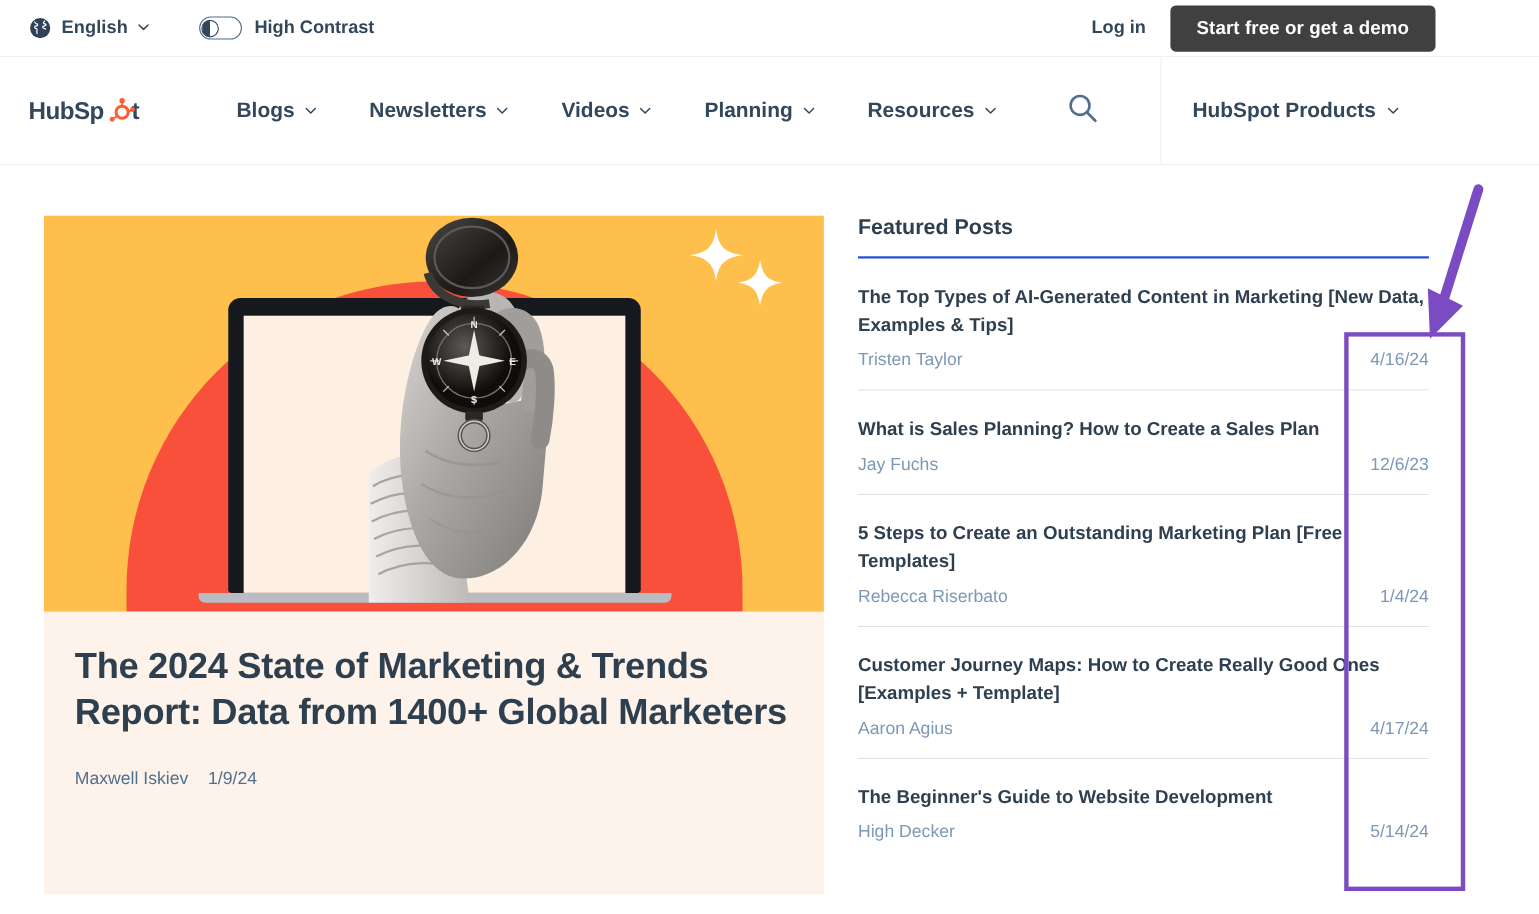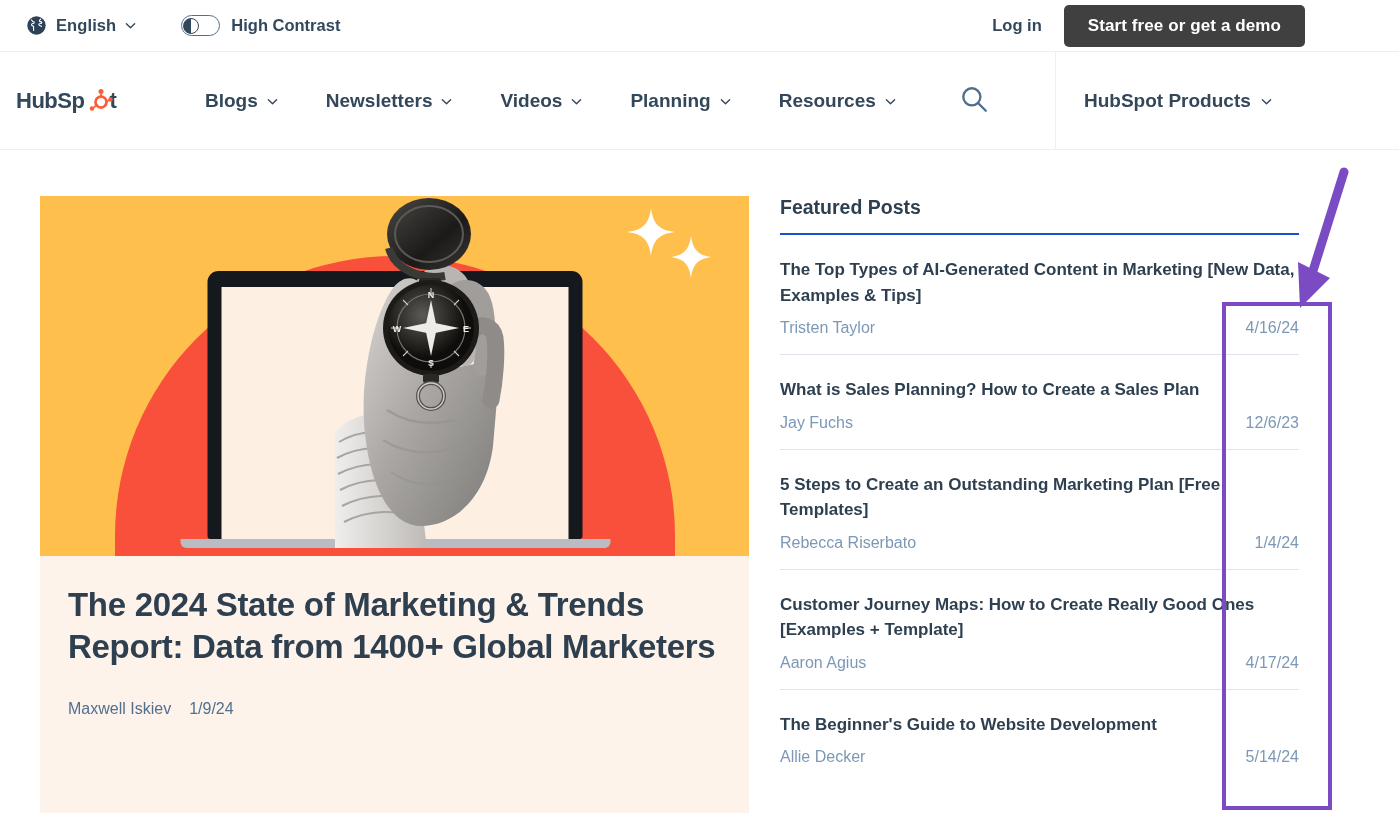"HubSp" .brand { margin-left: 16px -> 26px }
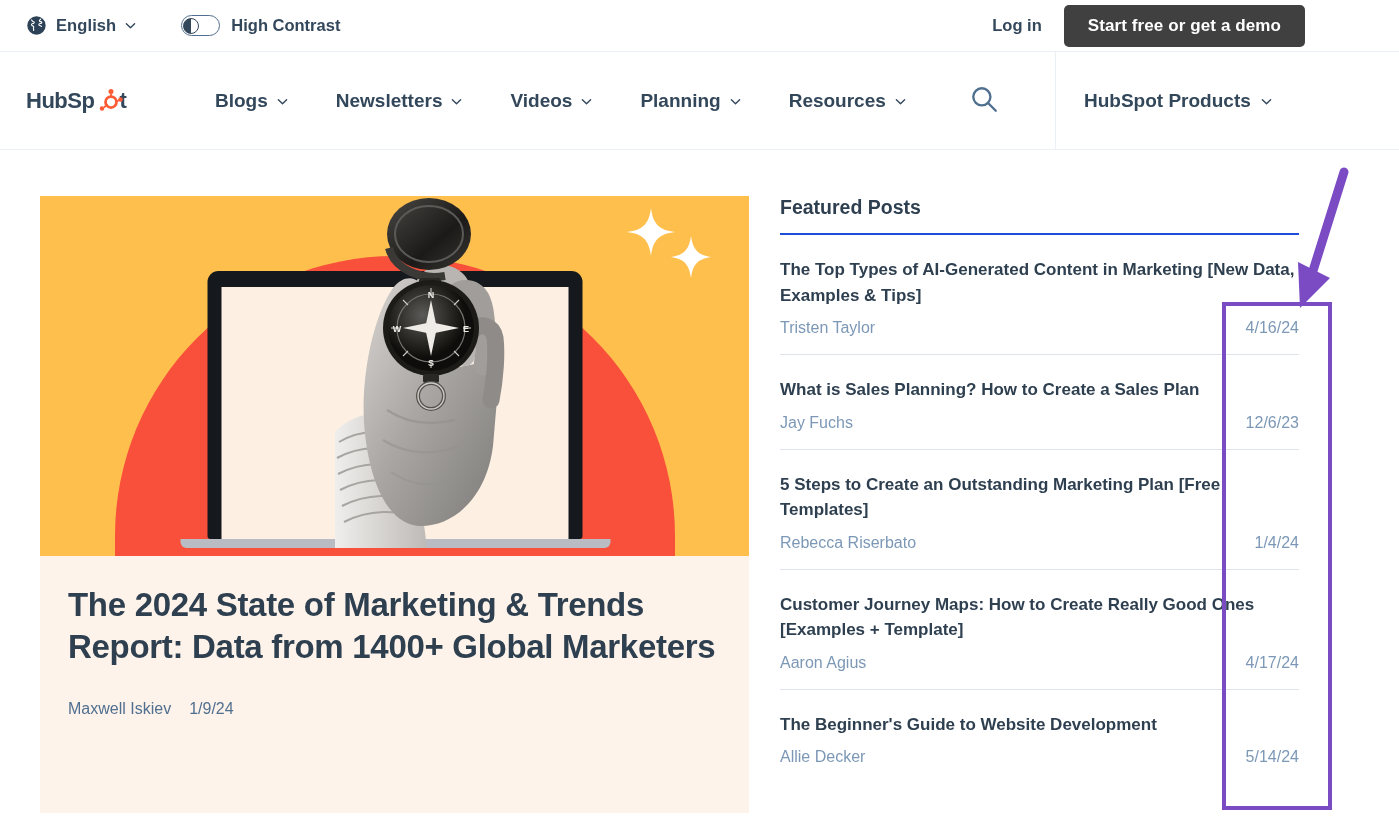"Allie Decker" span.post-author { text: Allie -> High }
